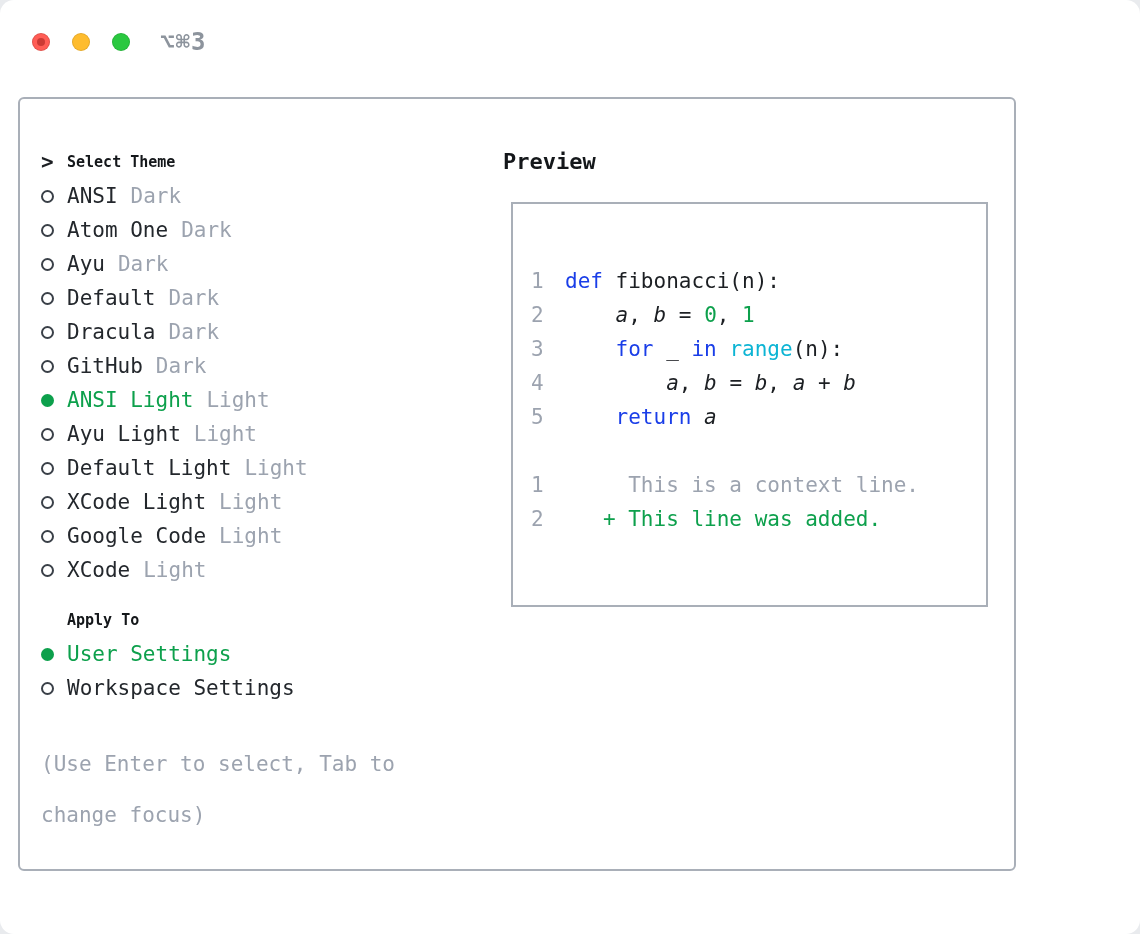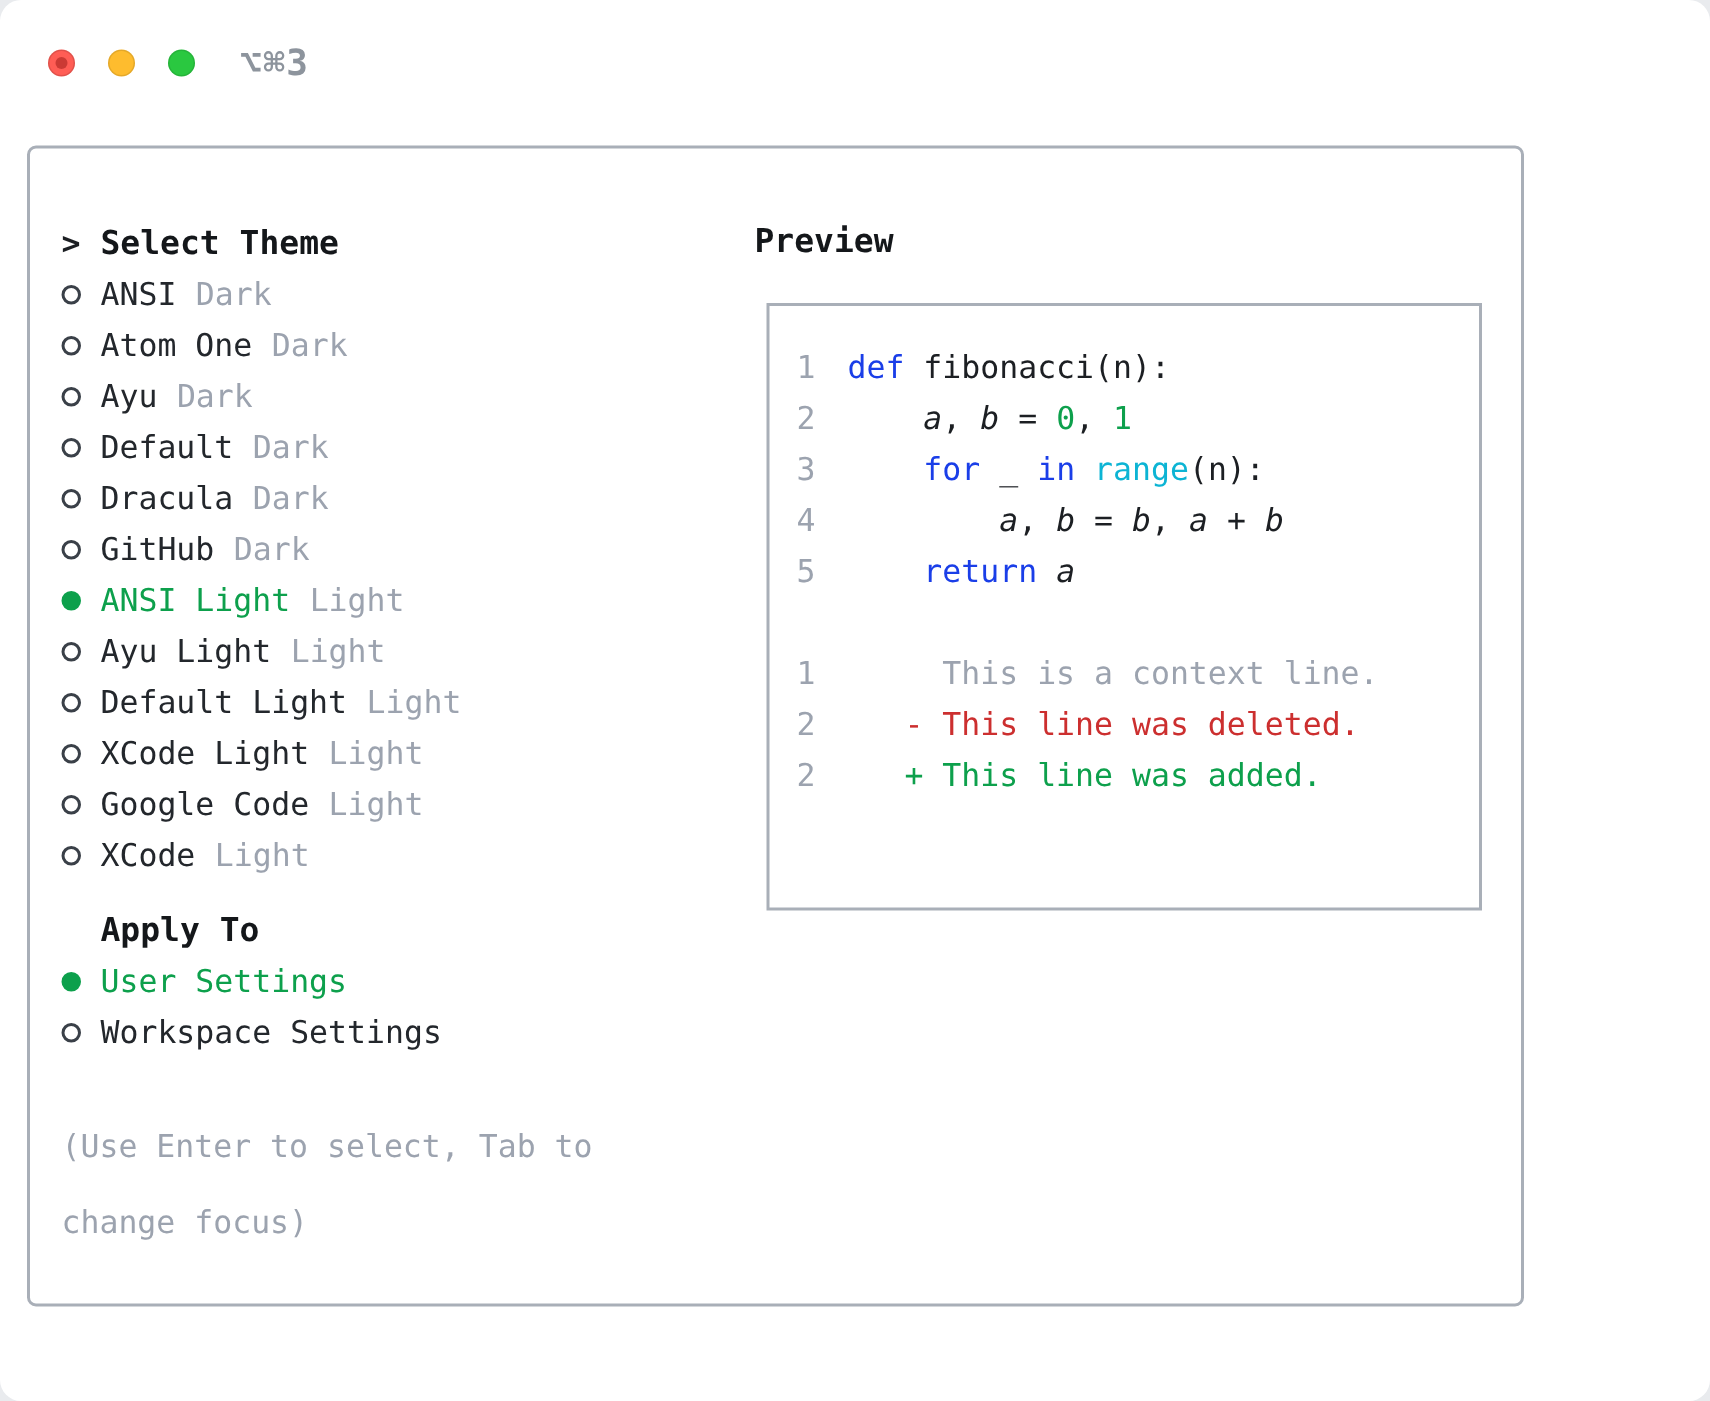"Select Theme" .heading { font-size: 22px -> 15px }
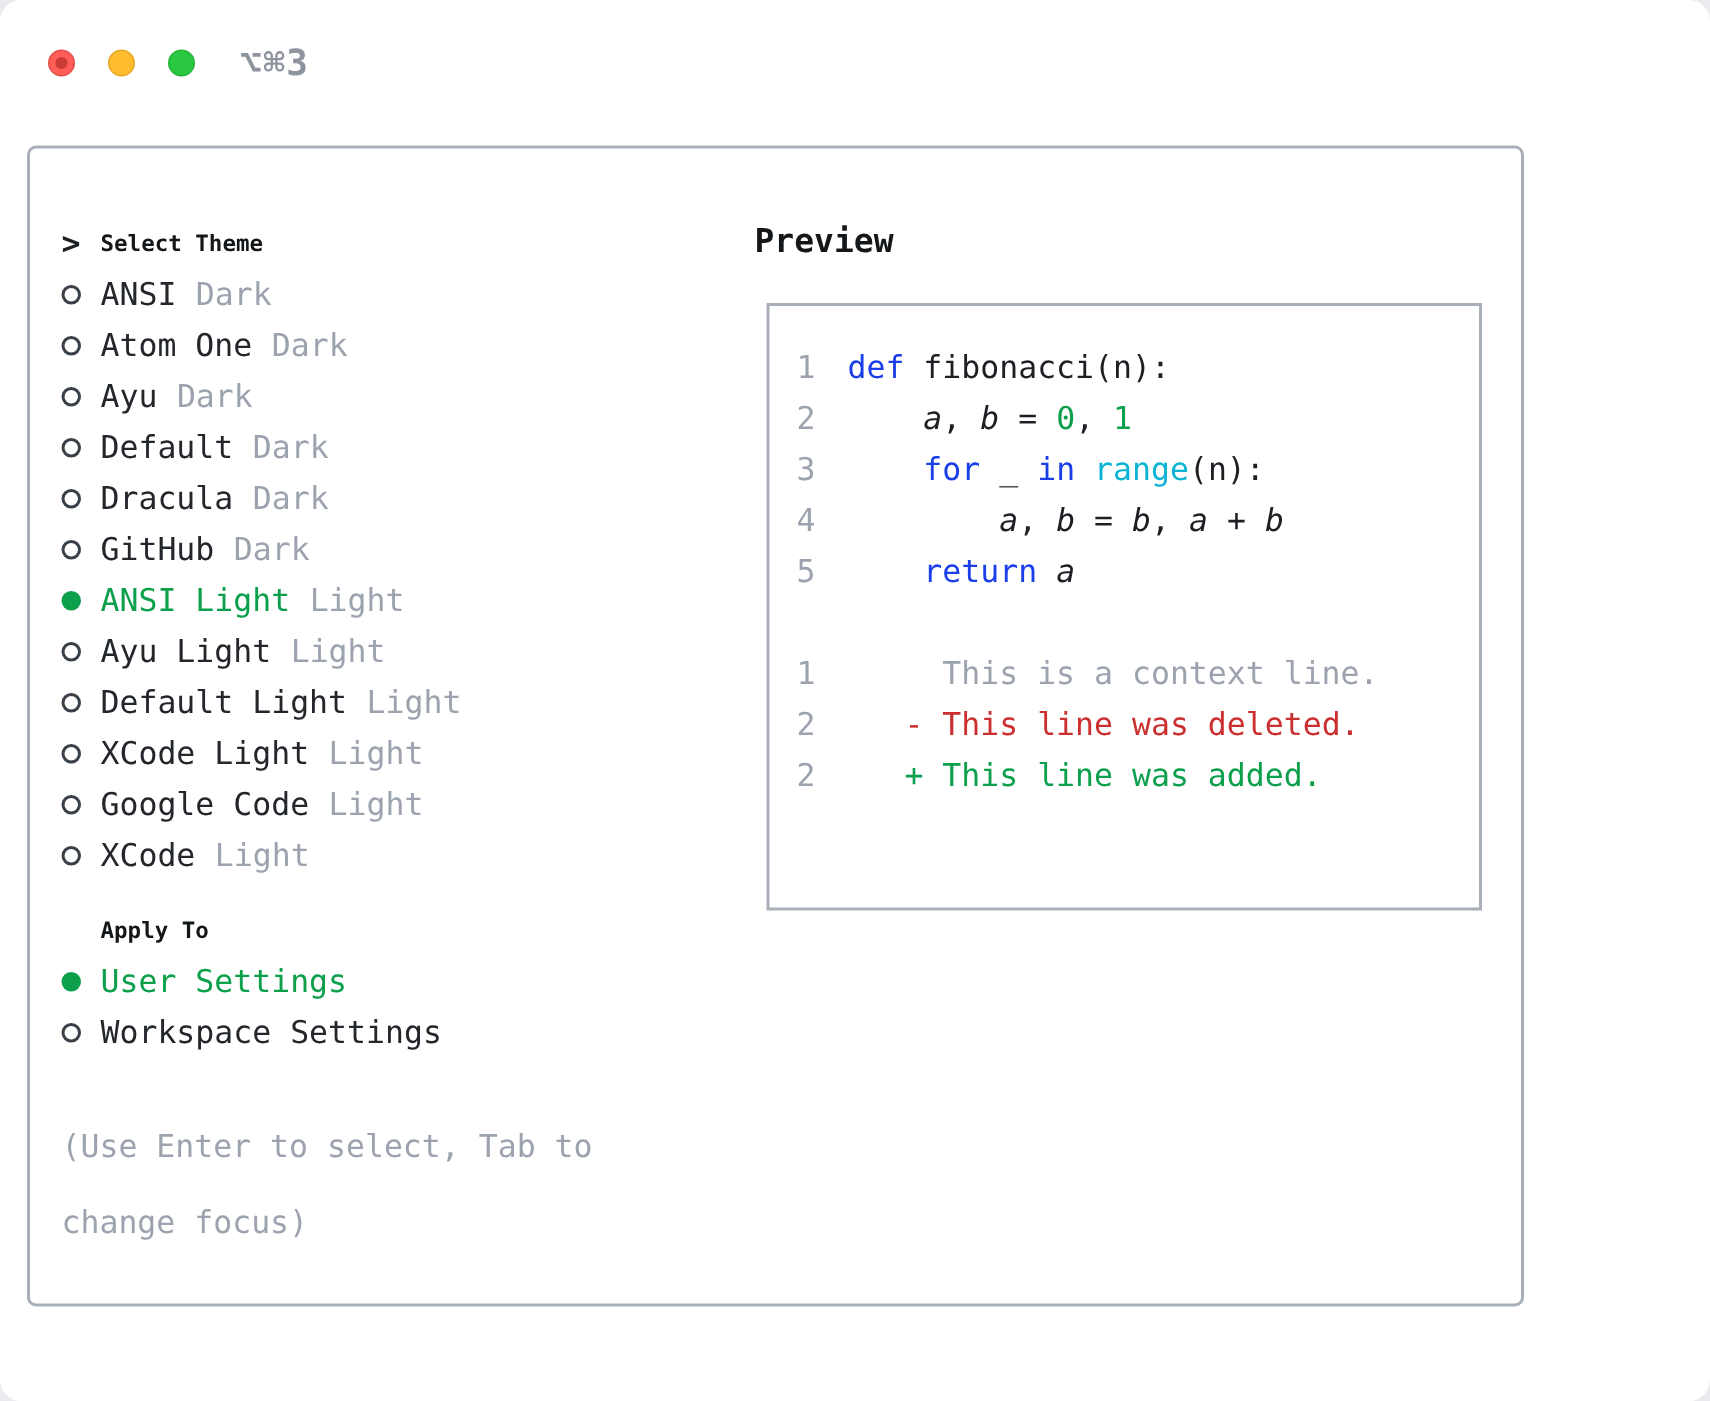"1 def fibonacci(n):" .preview-box { padding: 24px 0 0 18px -> 60px 0 0 18px }
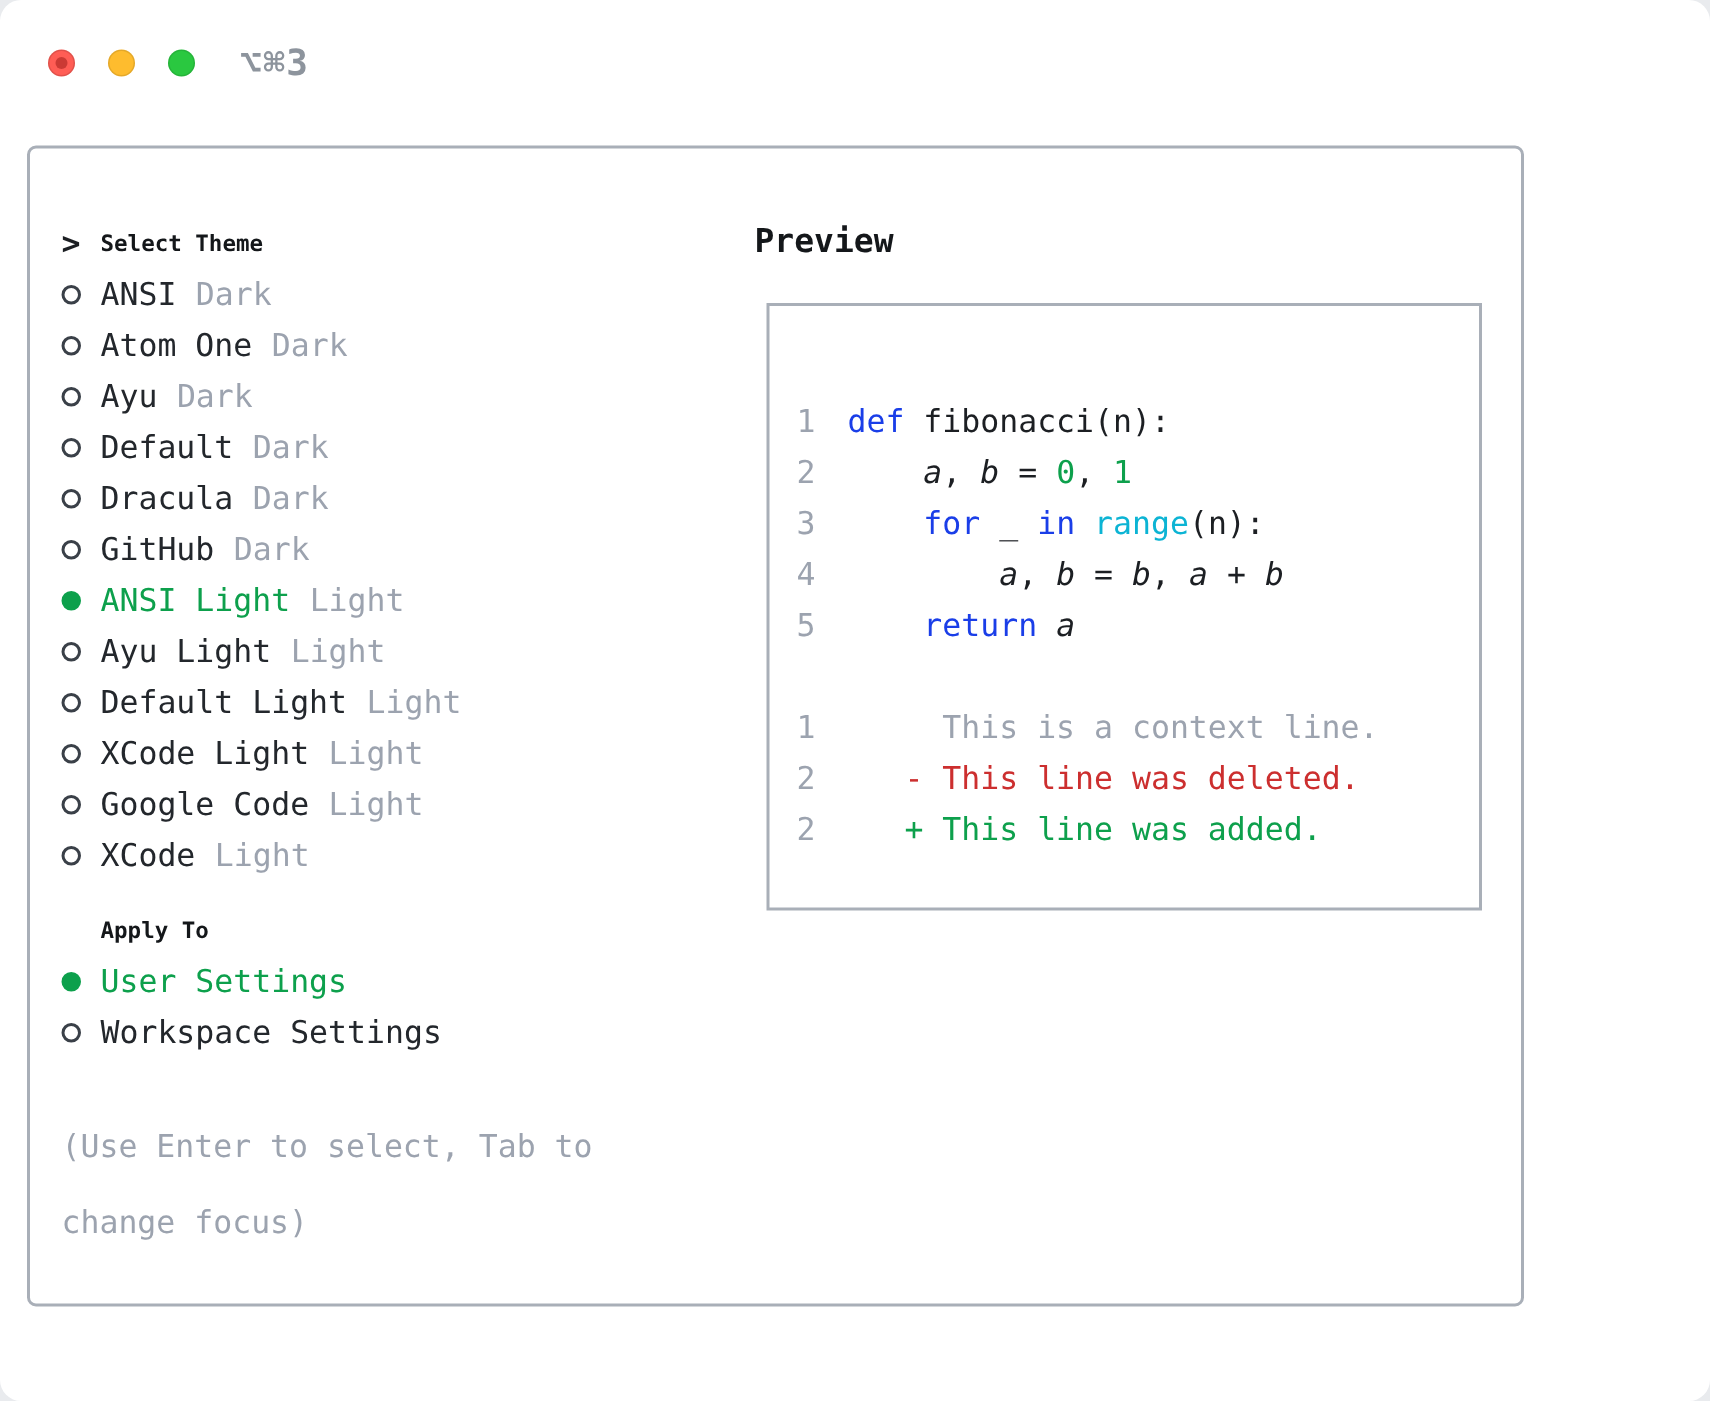"2 - This line was" div.code-line { html: <div><span>2</span><span> </span><span>- This line was deleted.</span></div> -> none }
